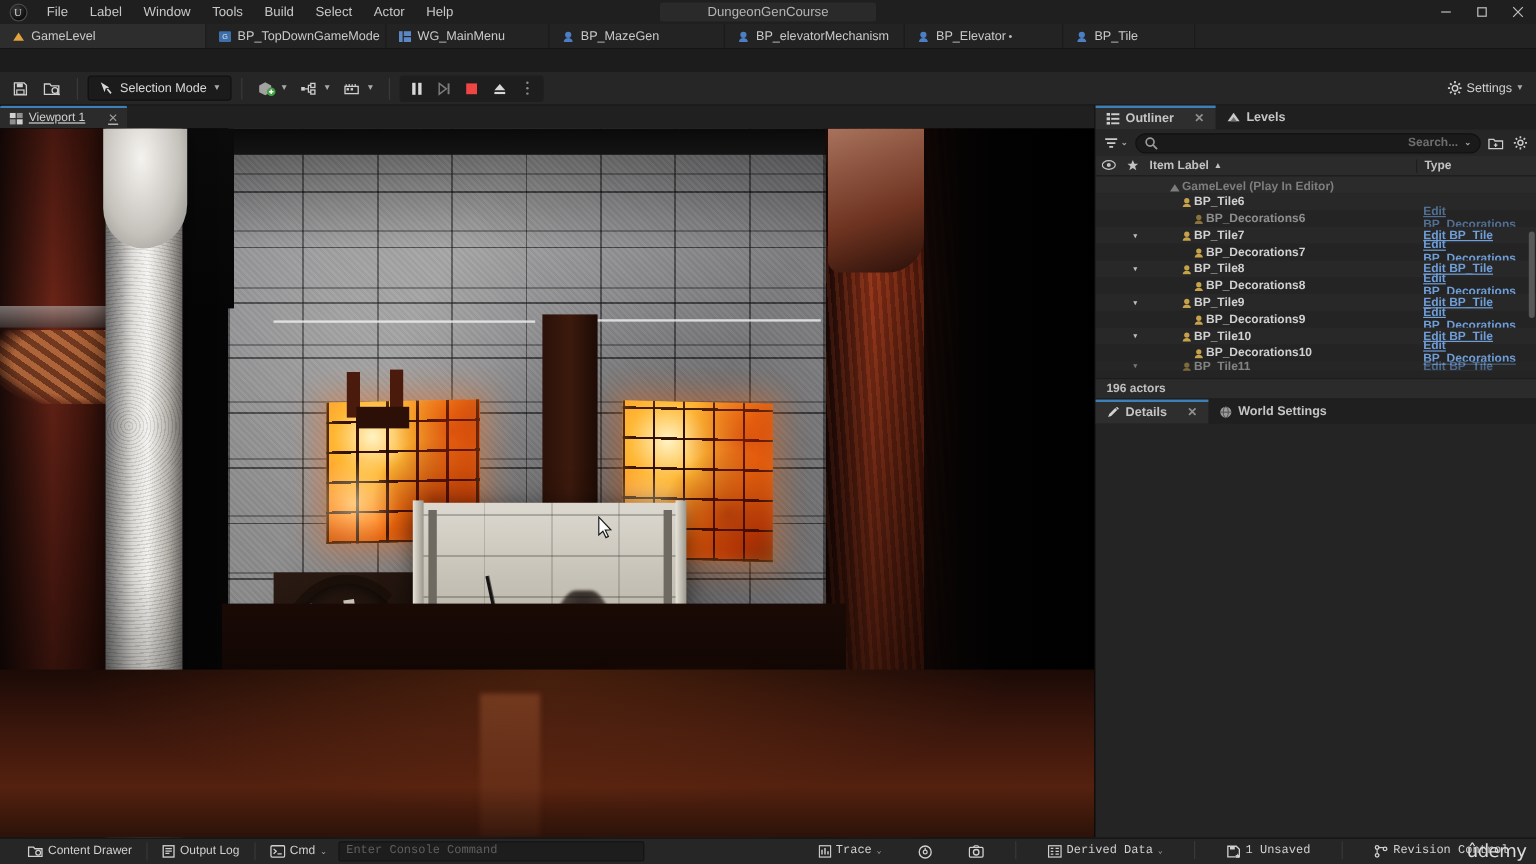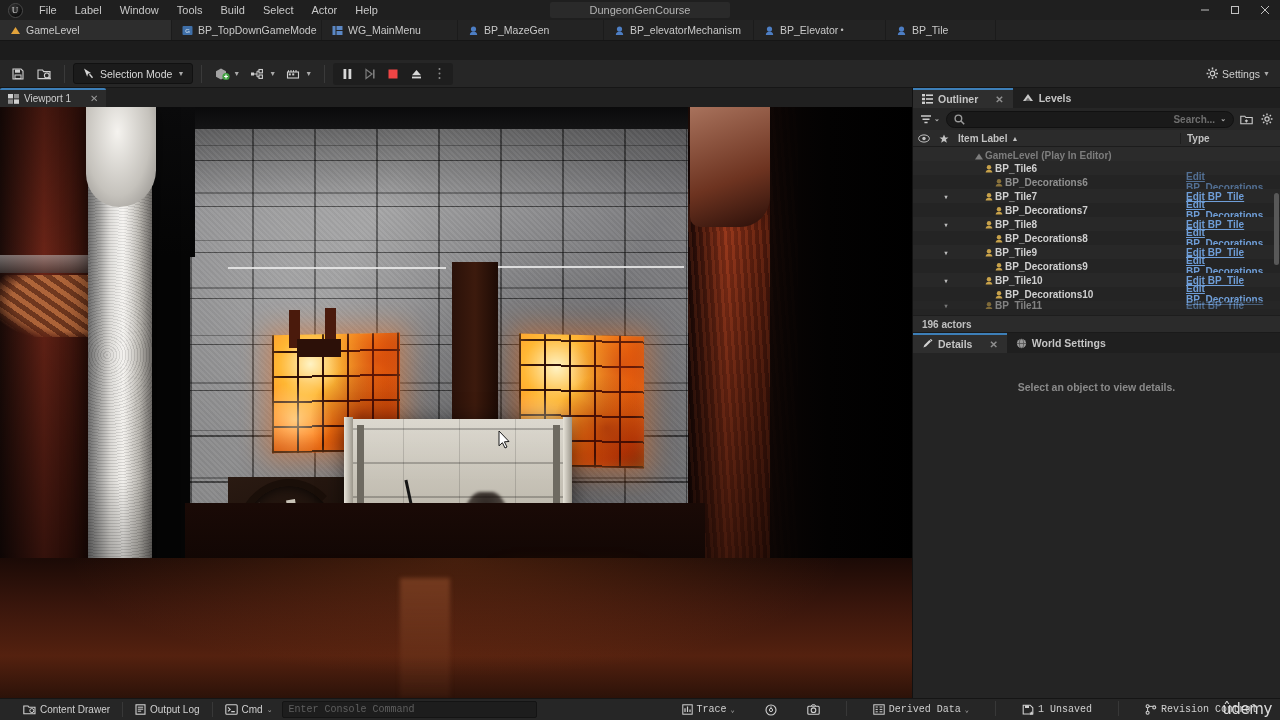"Settings" .tb-btn { justify-content: center -> space-between }
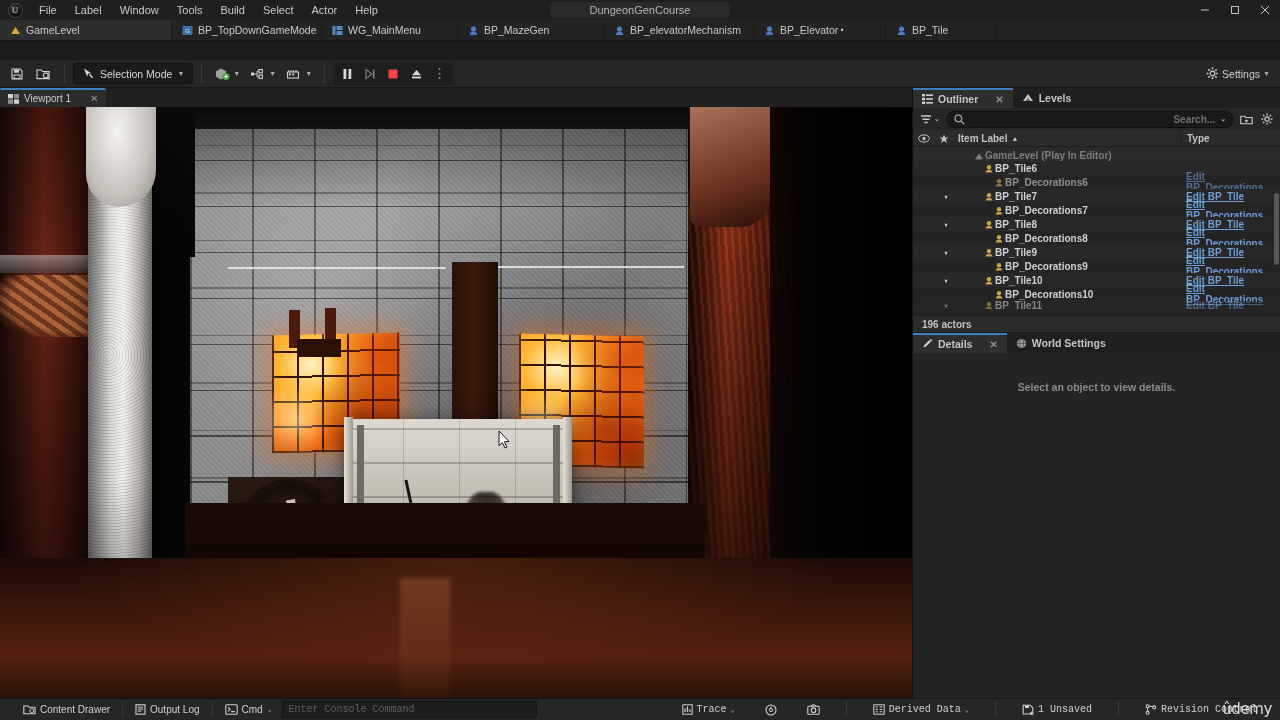"Viewport 1" .viewport-col { text-decoration: none -> underline }
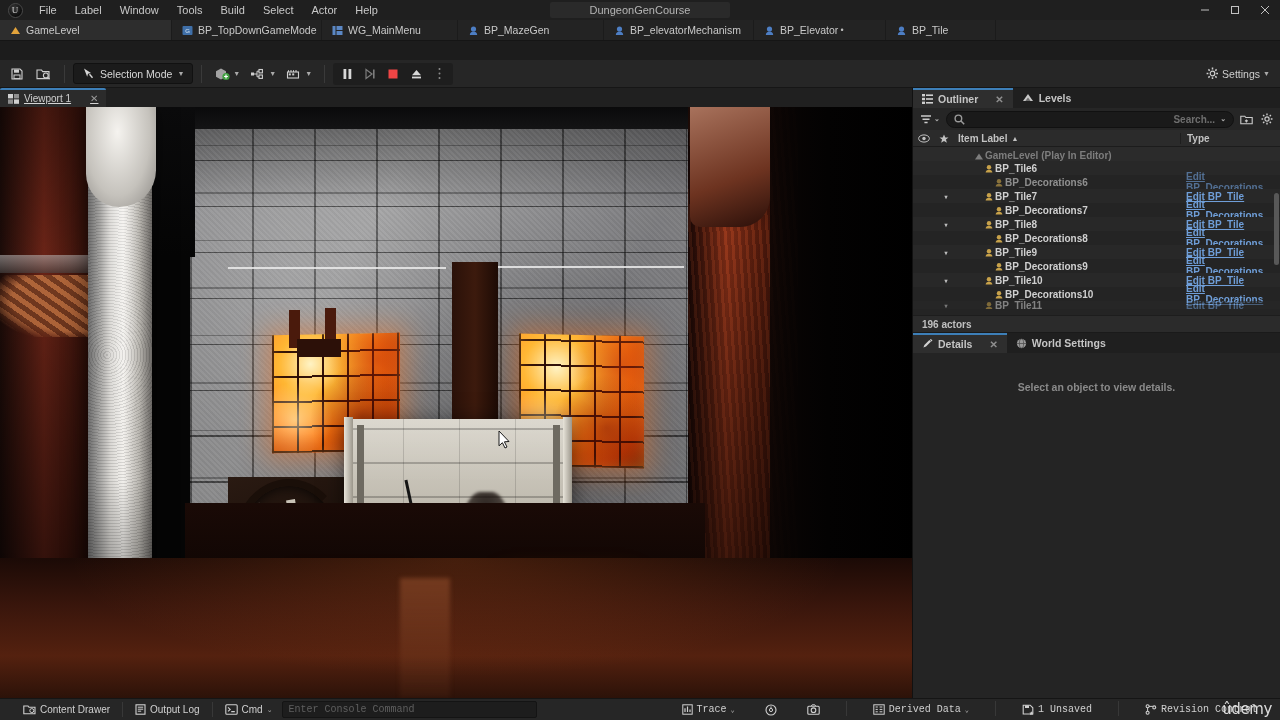"Select an object to view" div.details-body { html: <div> <div>Select an object to view details.</div> </div> -> none }
